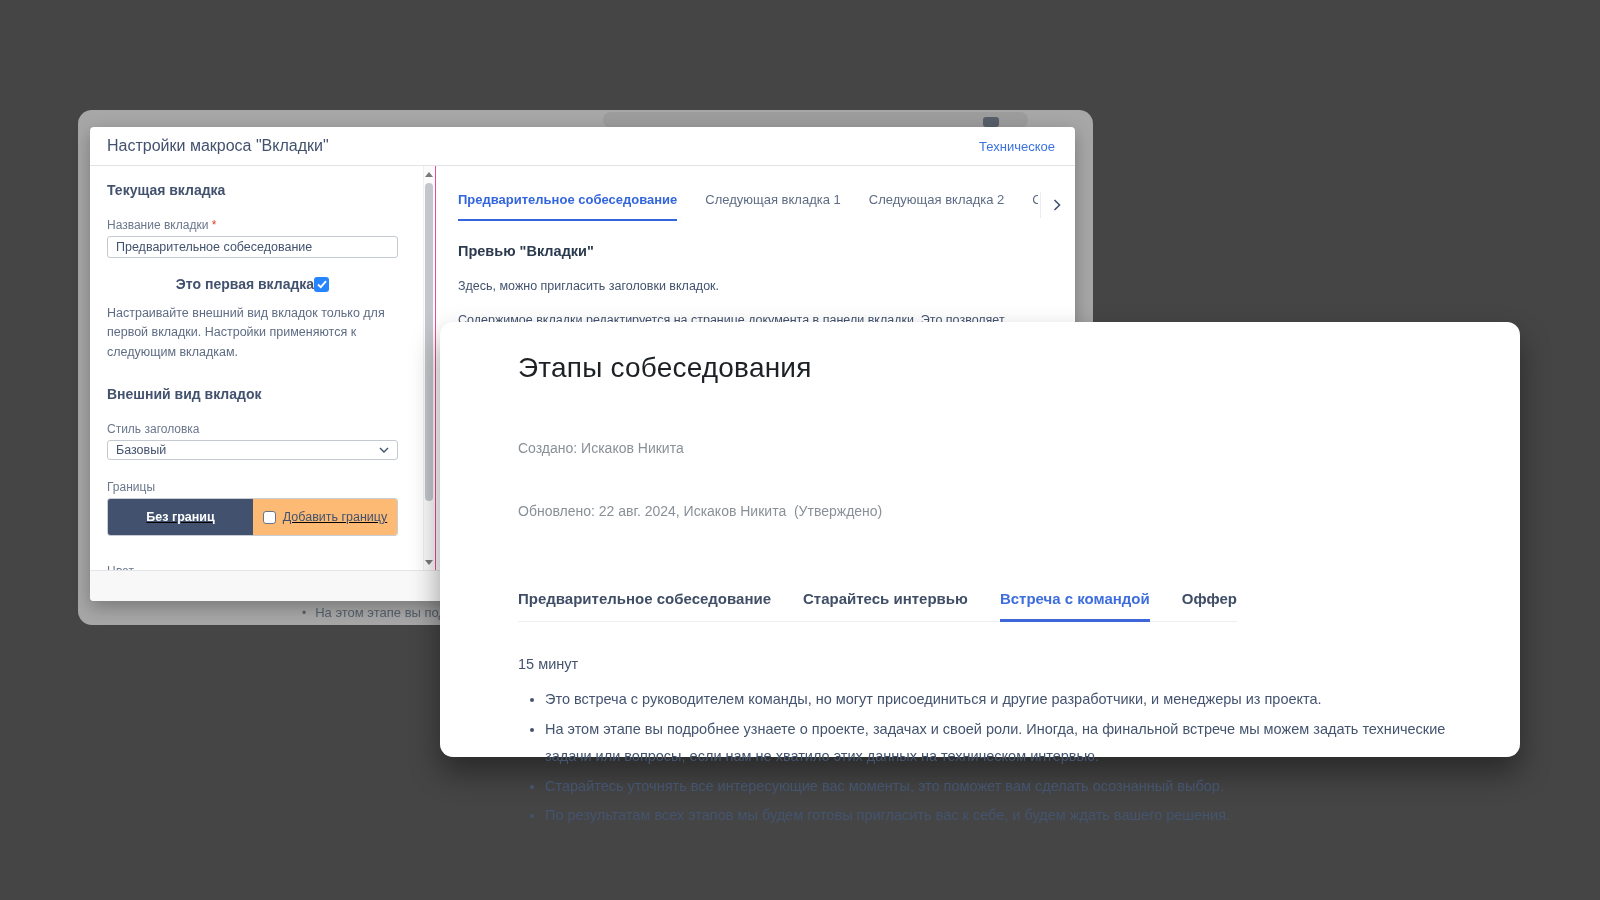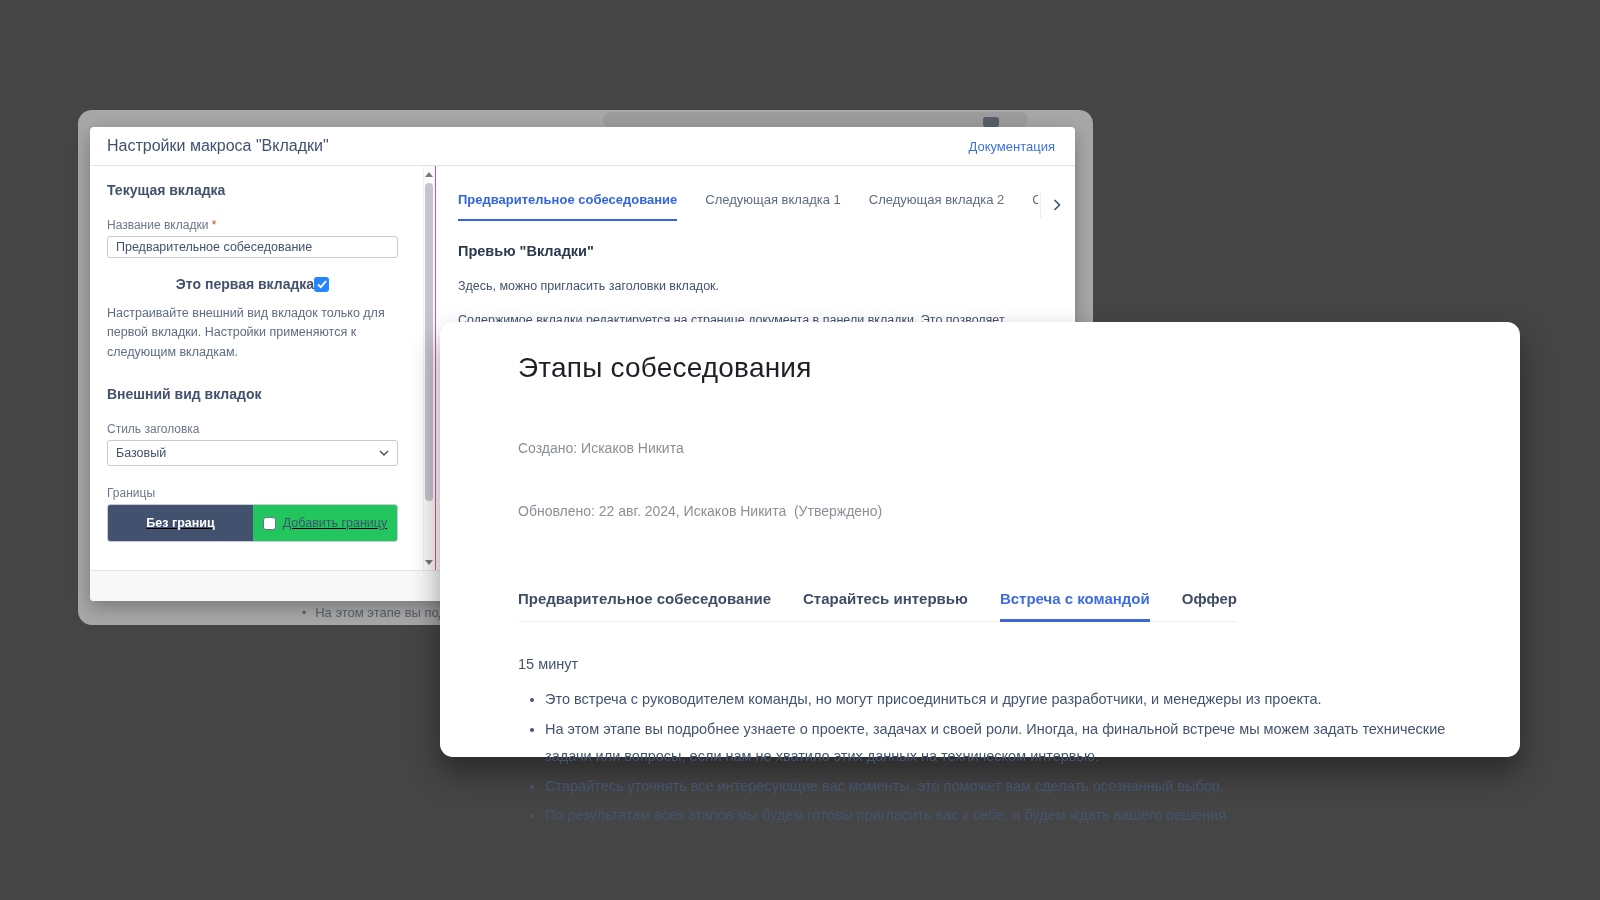"Документация" a.doc-link { text: Документация -> Техническое }
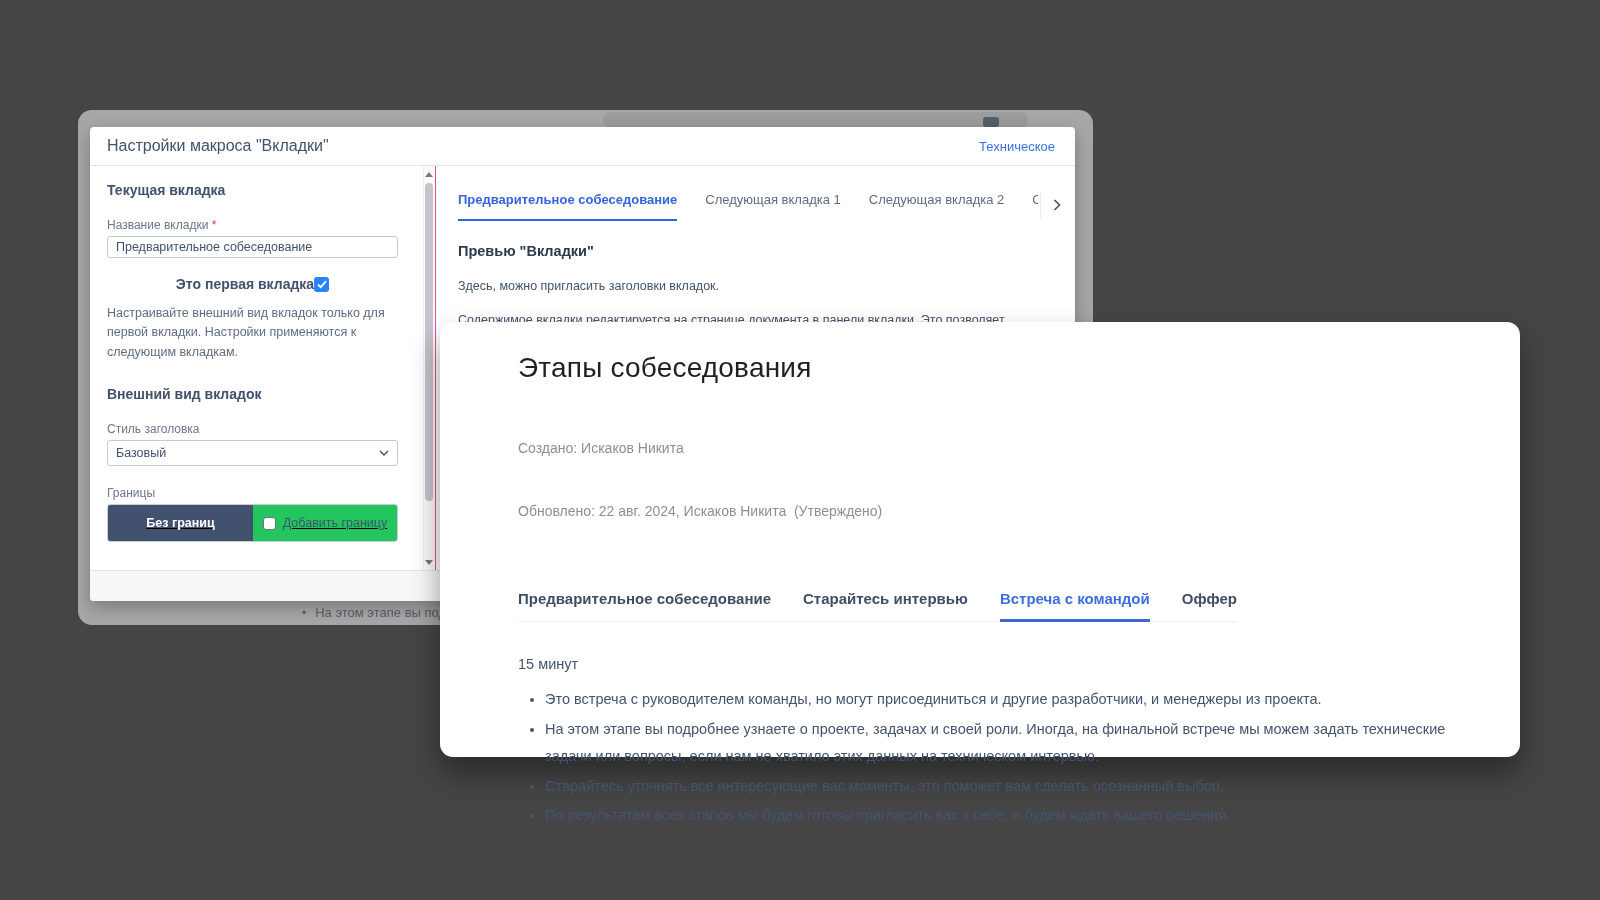"Базовый" .select { height: 26px -> 20px }
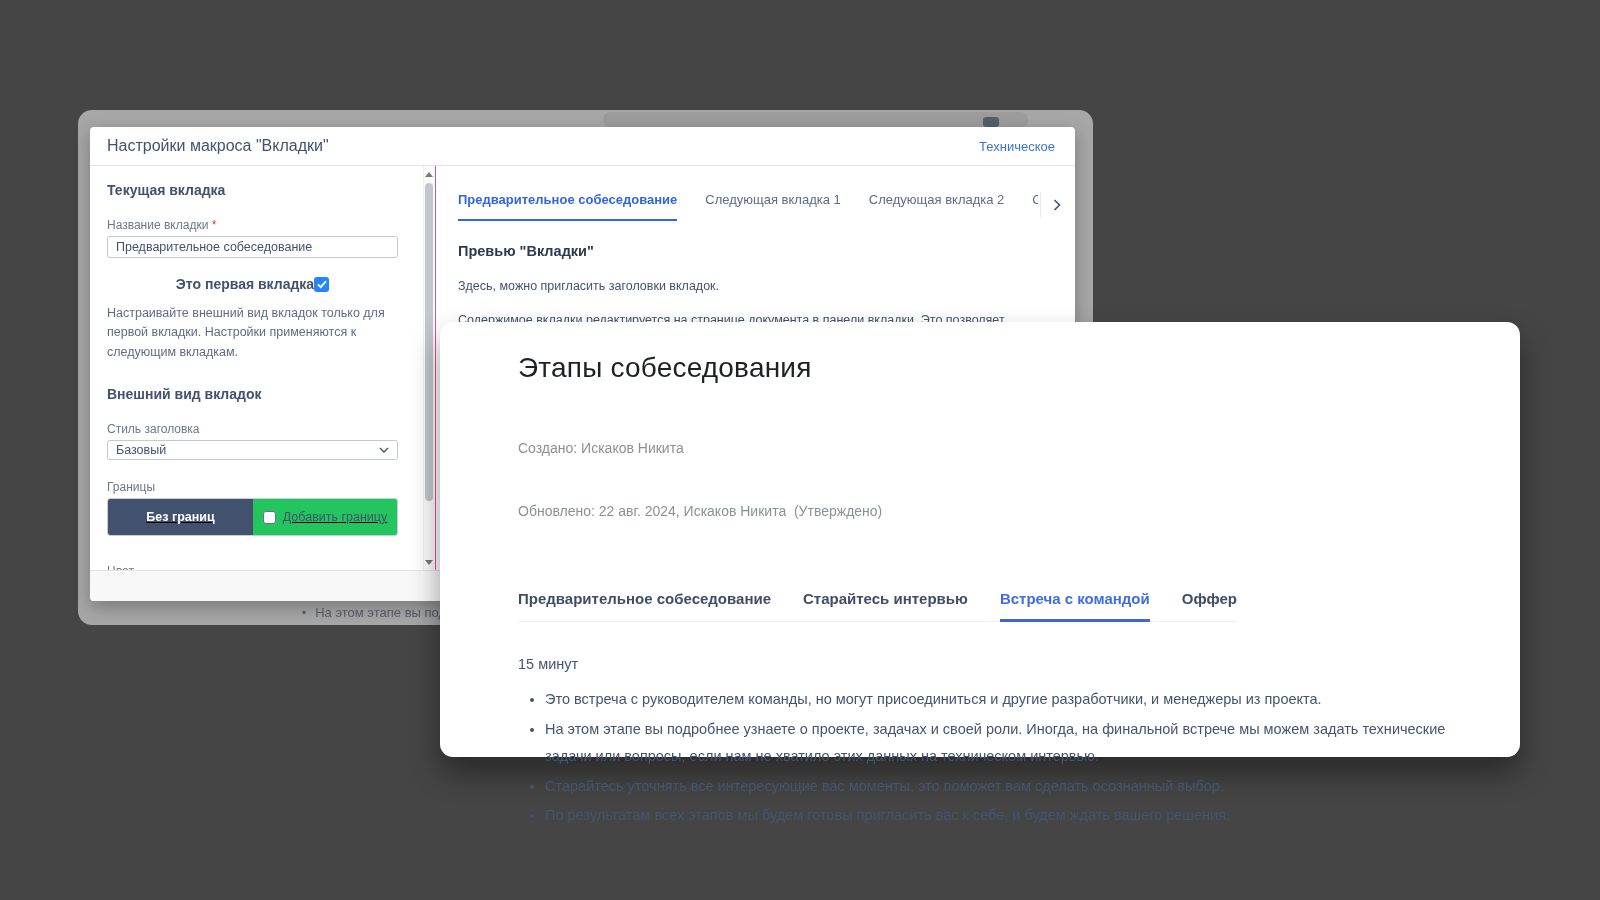"Добавить границу" .seg-right { background: #22c55e -> #fdba74 }
